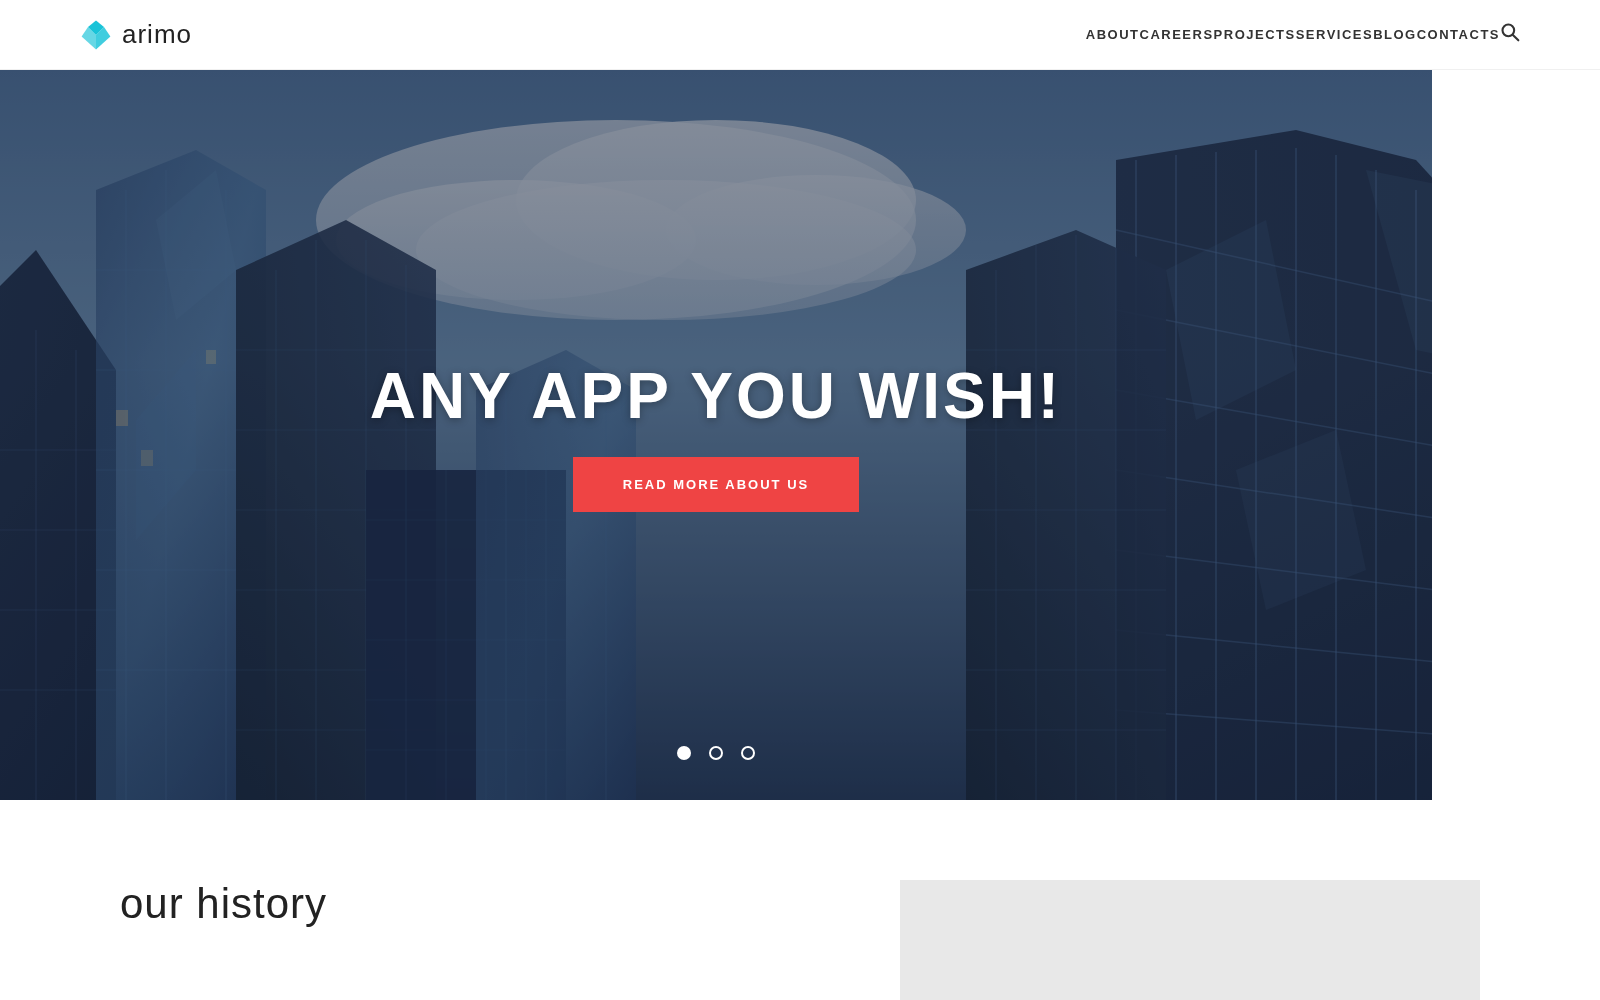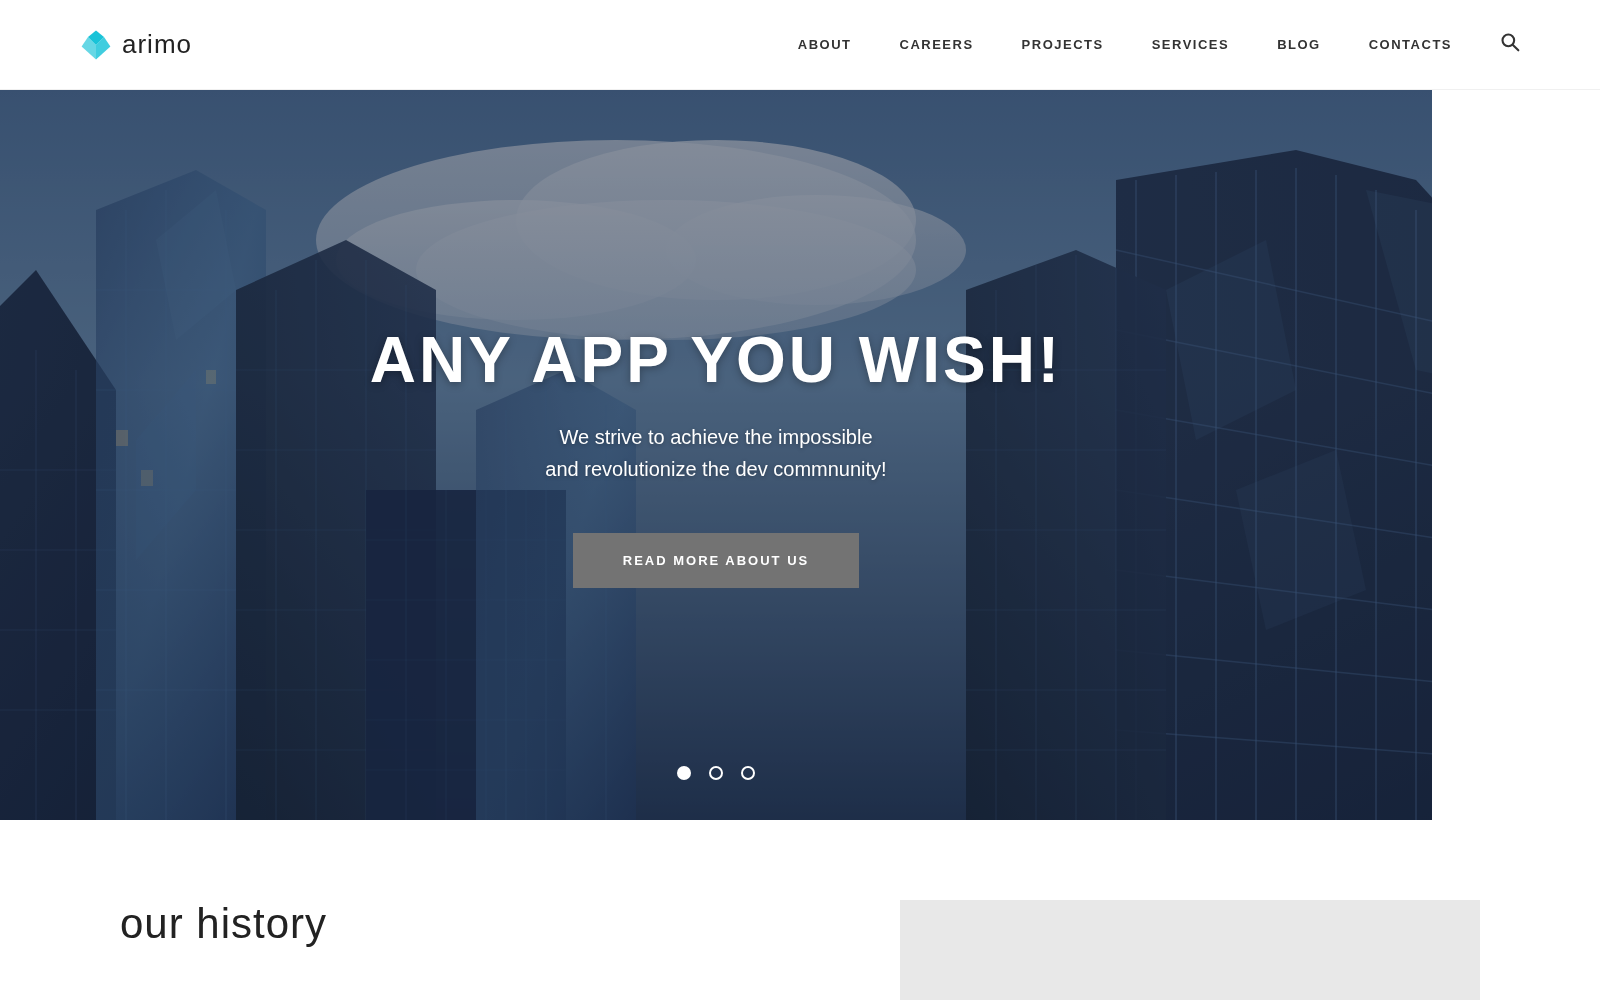"arimo" header { height: 90px -> 70px }
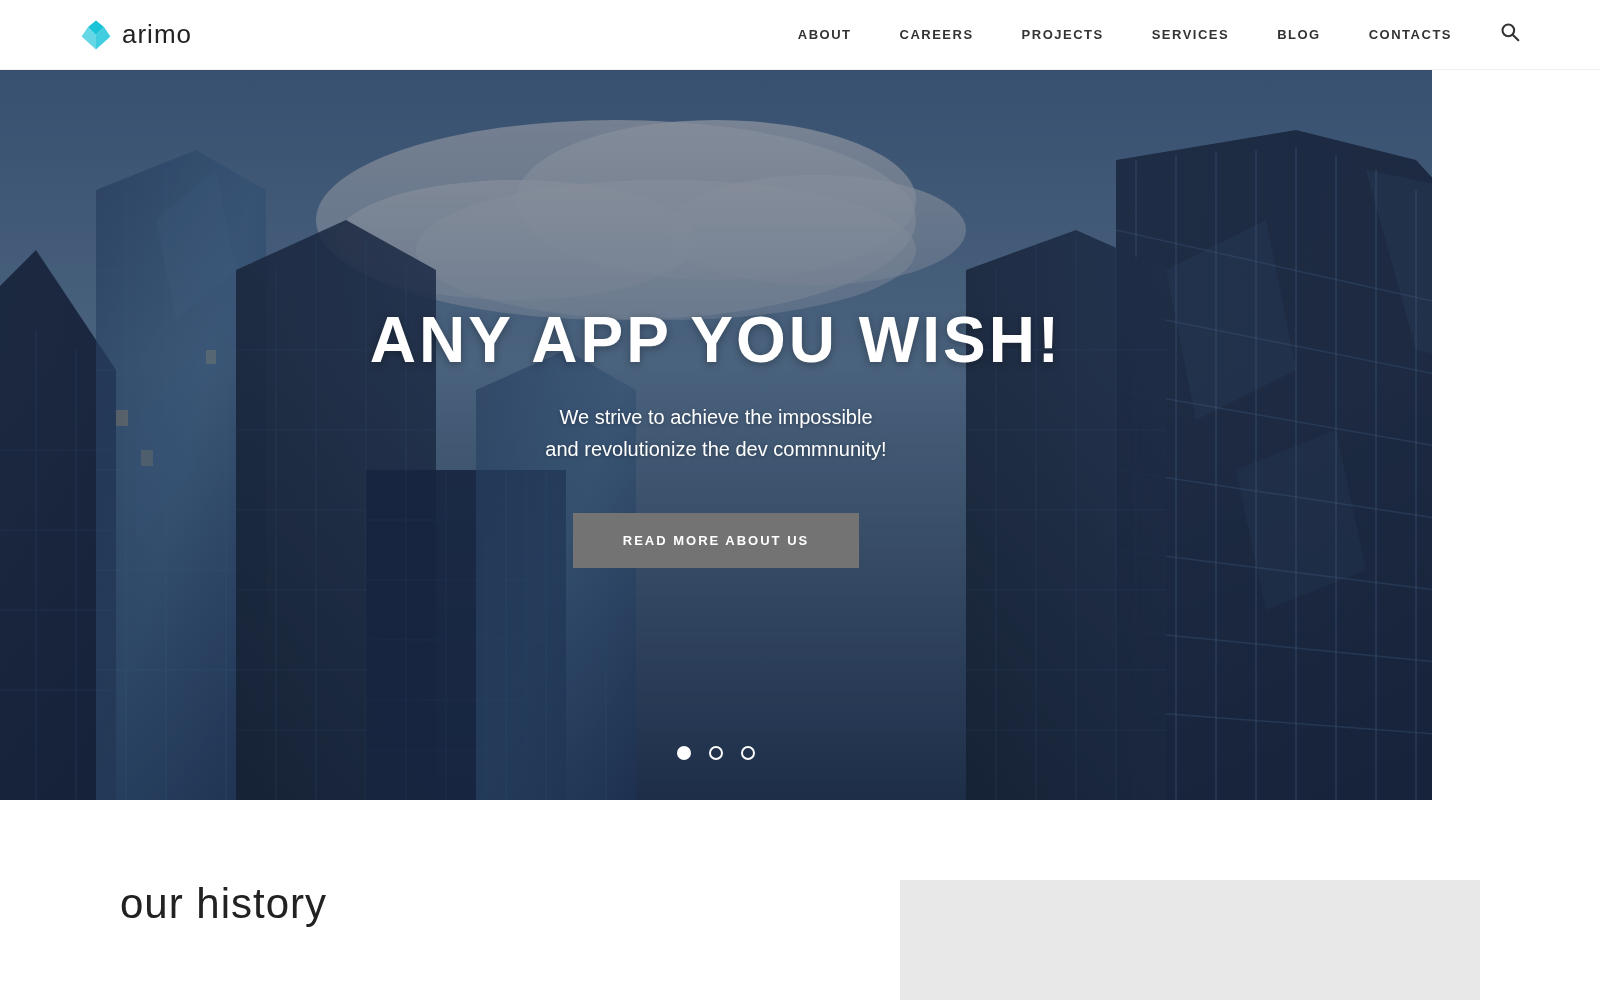"ABOUT" nav { gap: 48px -> none }
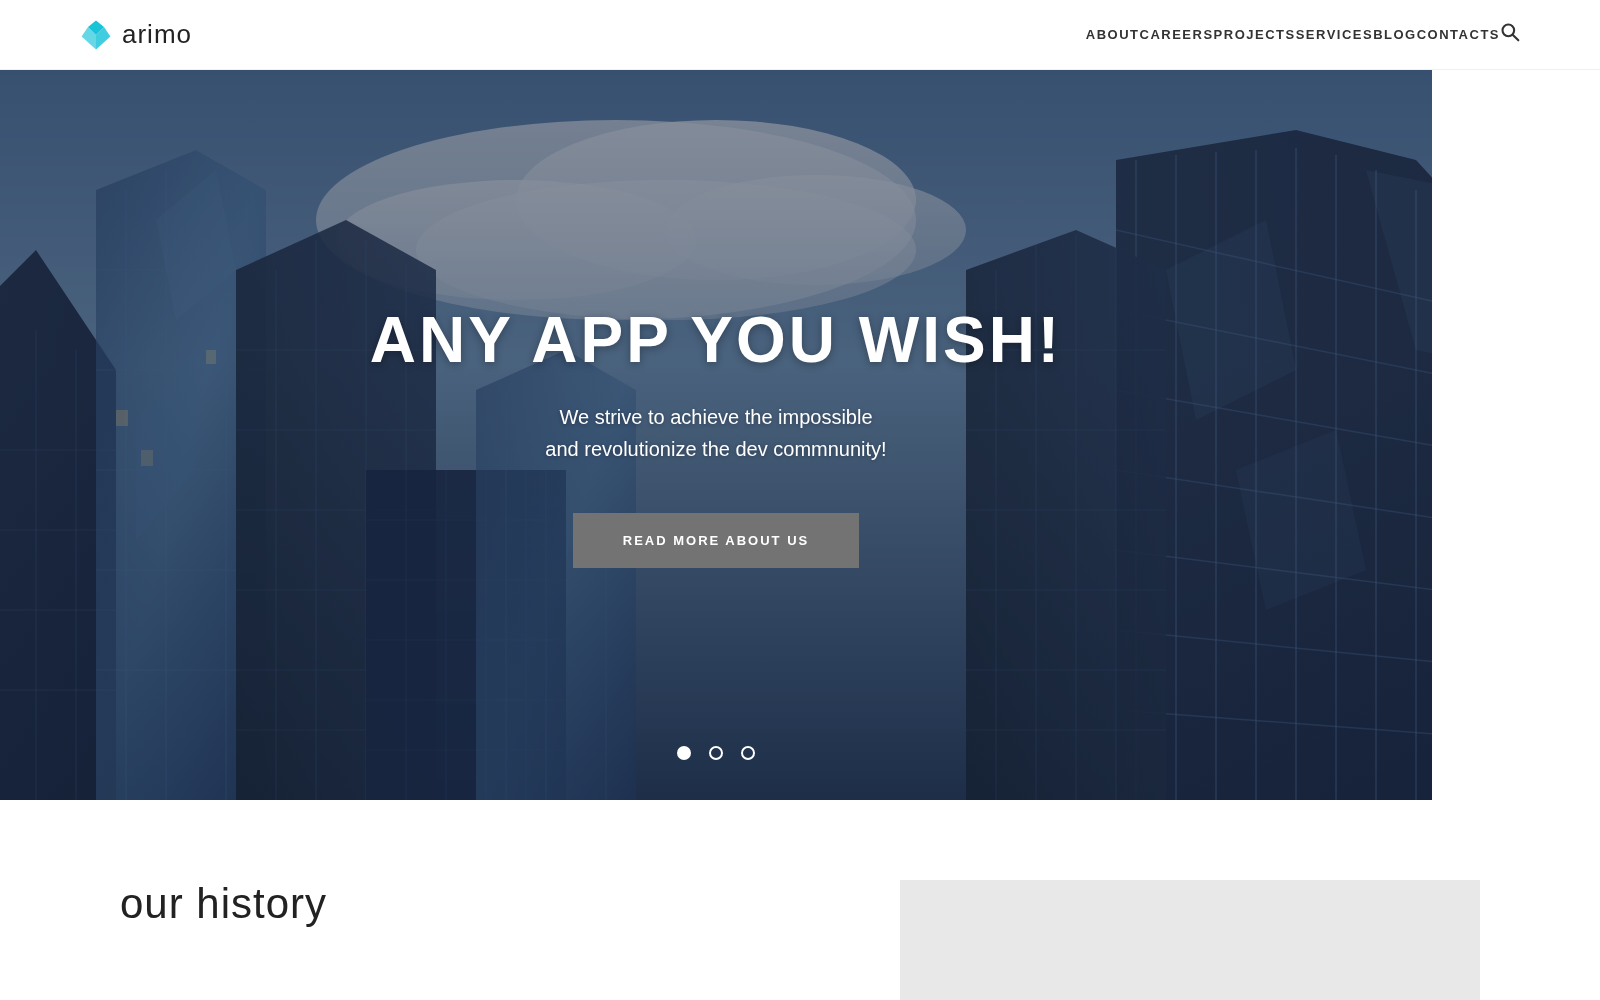"We strive to achieve the" p.hero-subtitle { html: <p> <span>We strive to achieve the impossible</span><br> <span>and revolutionize the dev commnunity!</span> </p> -> none }
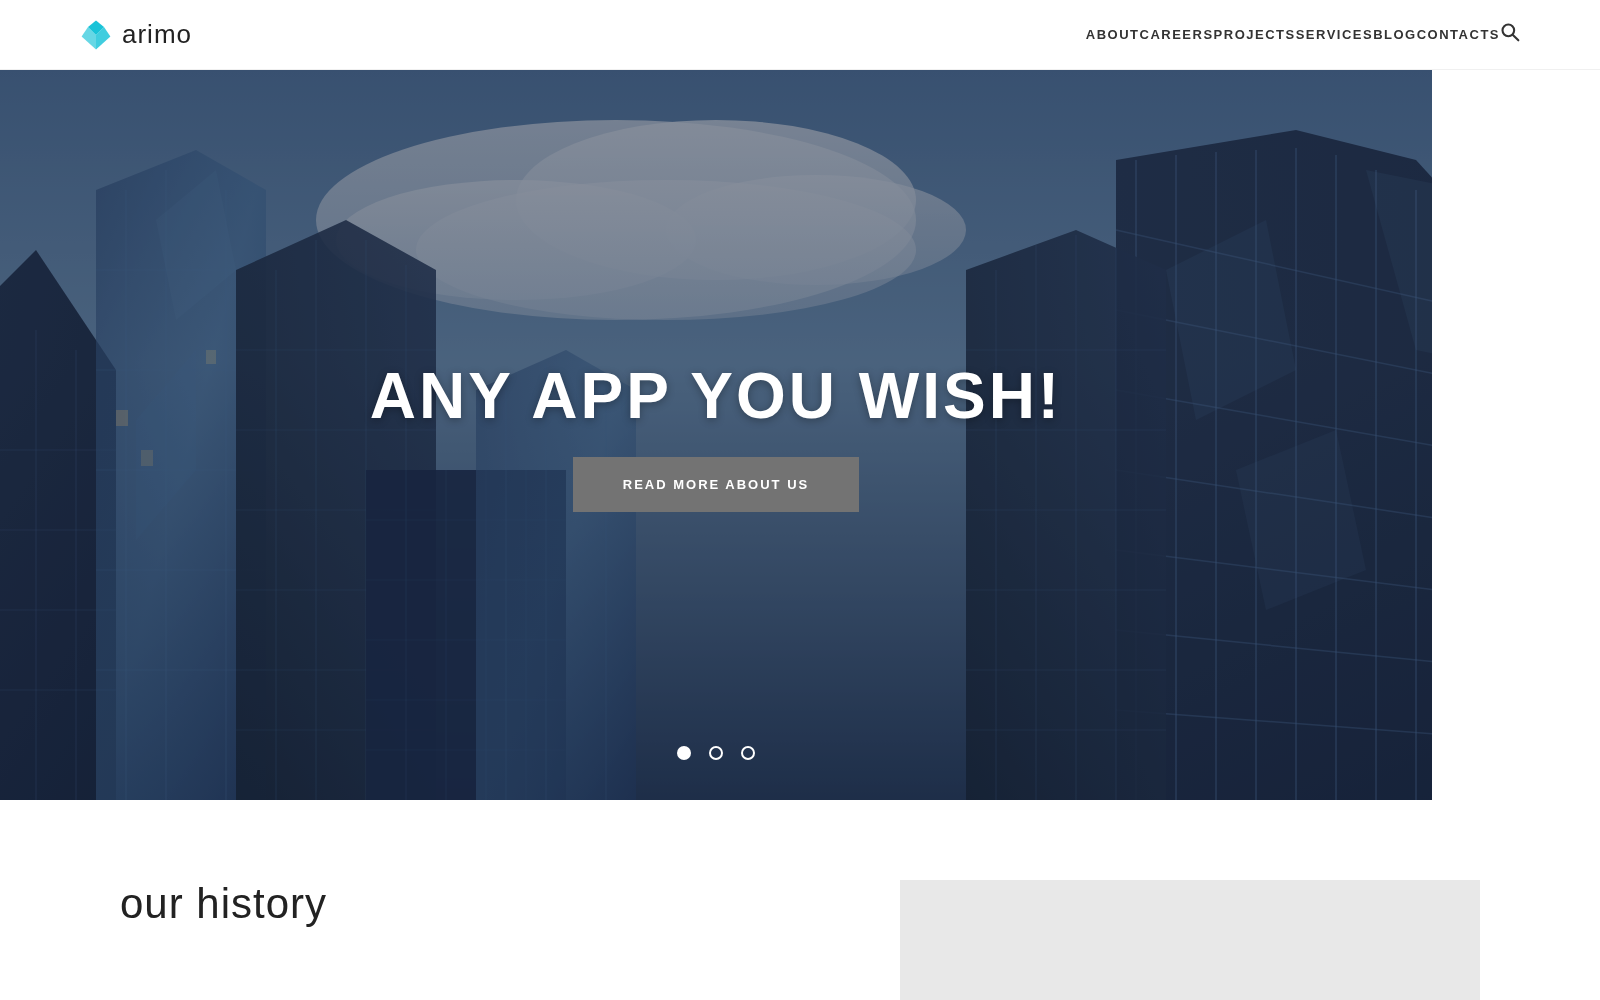"READ MORE ABOUT US" .hero-btn { background: #737373 -> #ef4444 }
